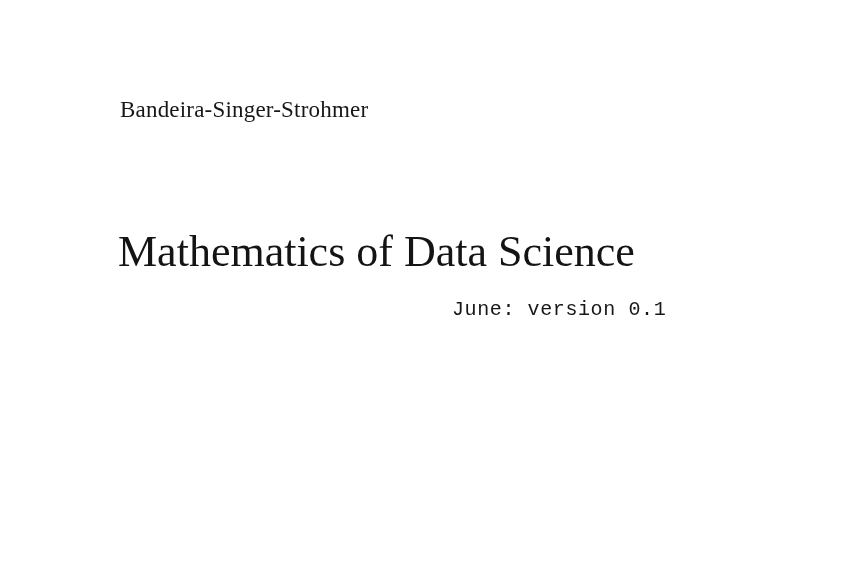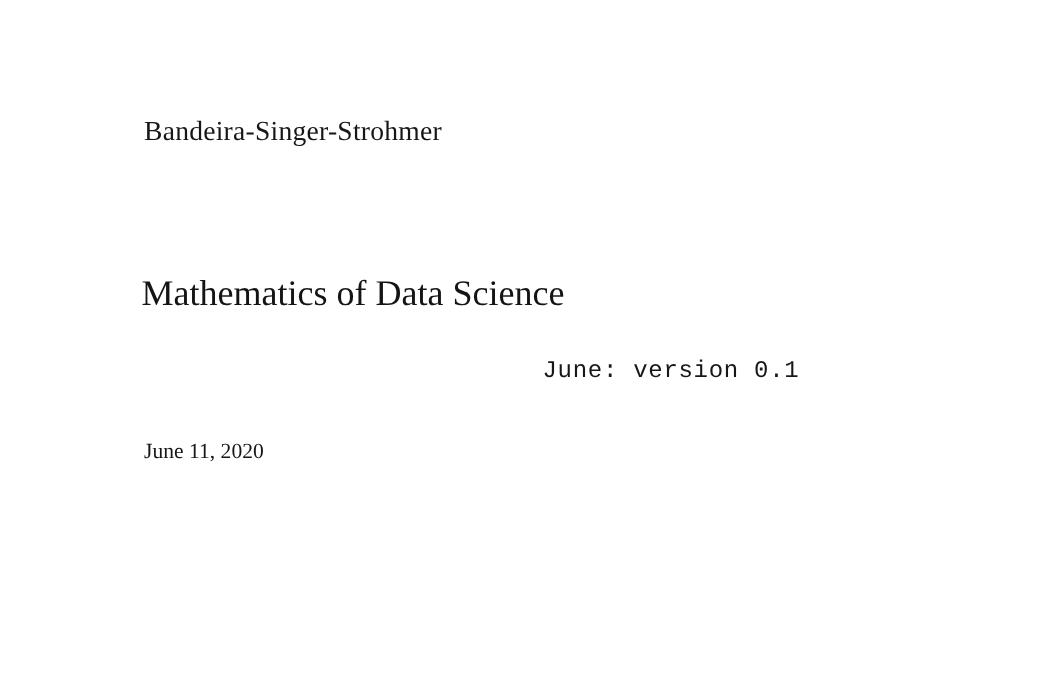"Mathematics of Data Science" .title { font-size: 30px -> 44px }
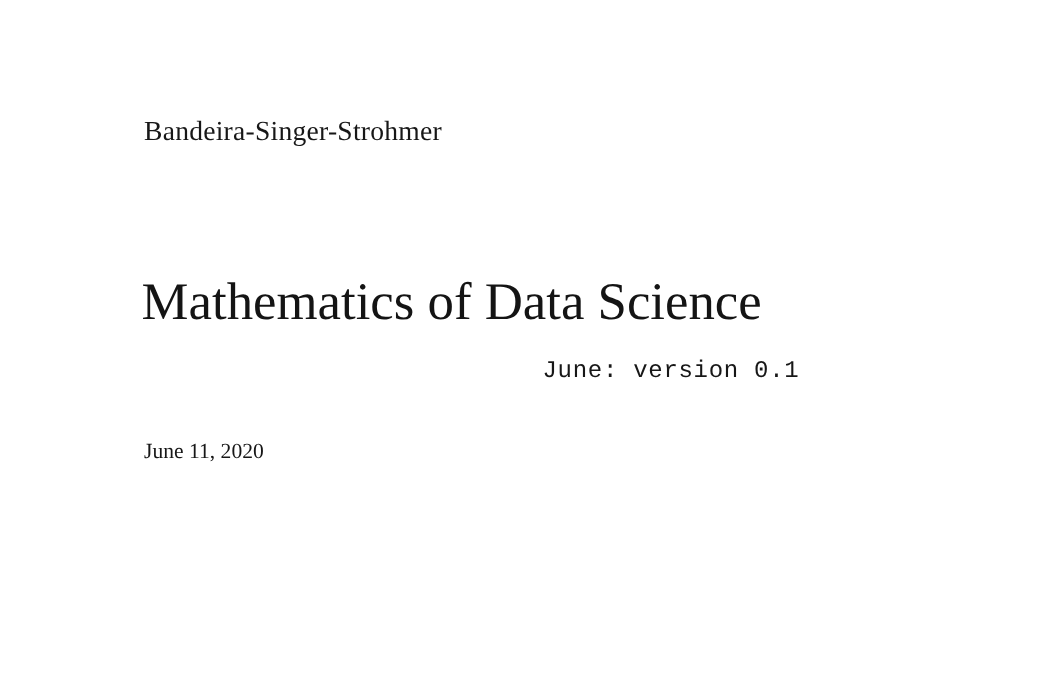"June 11, 2020" div.date { html: <div>June 11, 2020</div> -> none }
